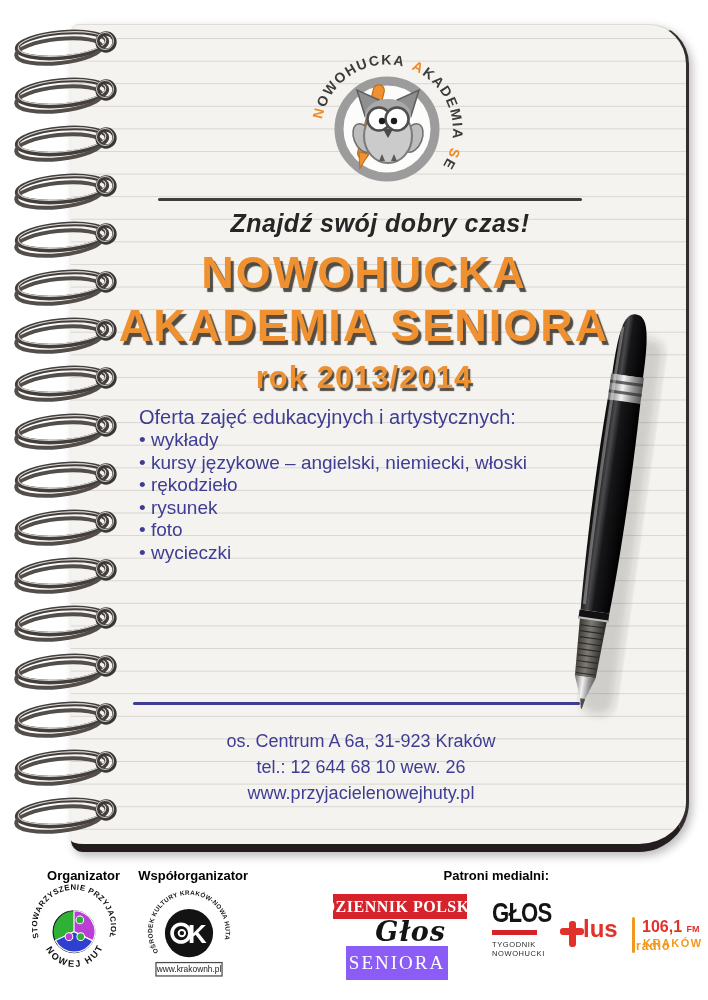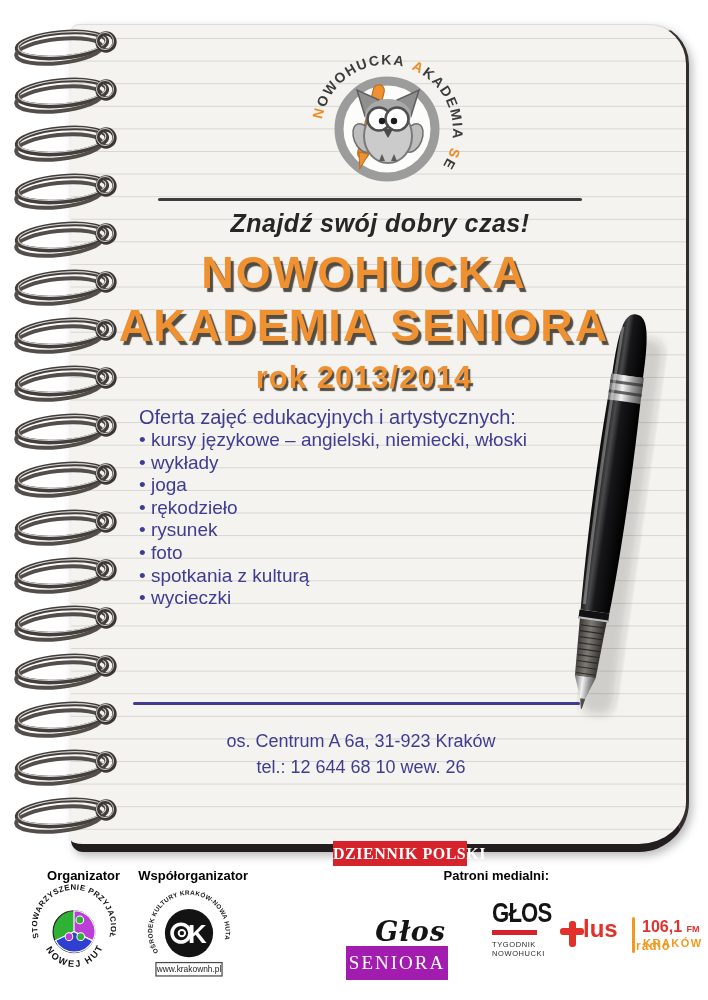"kursy językowe – angielski, niemiecki," li { order: before "wykłady" -> after "wykłady" }
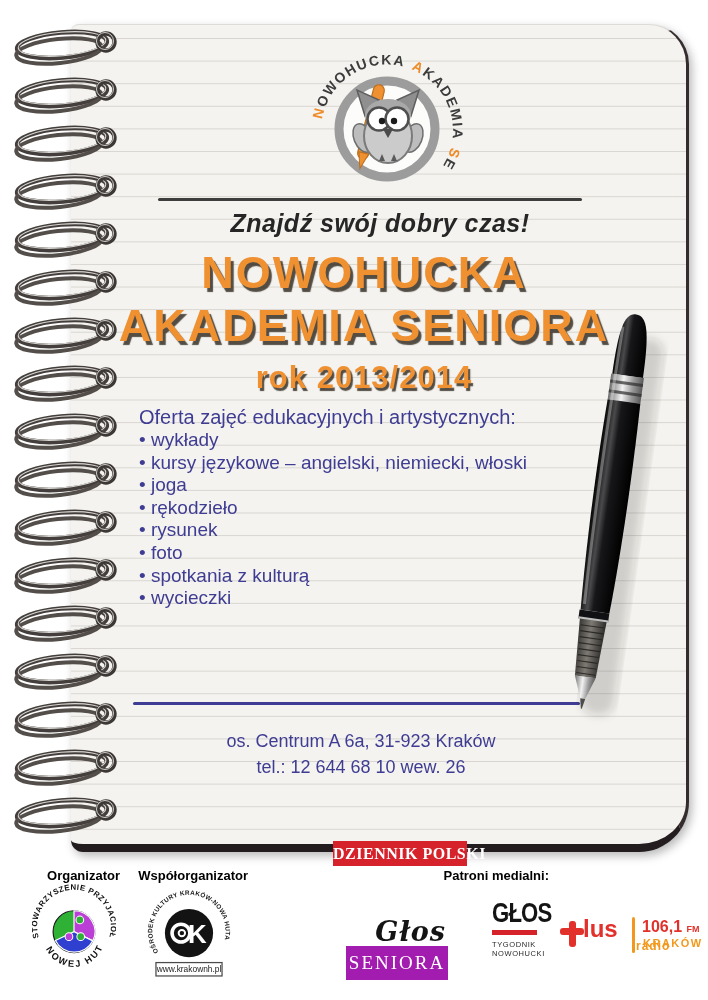"joga" li { html: <li>joga</li> -> none }
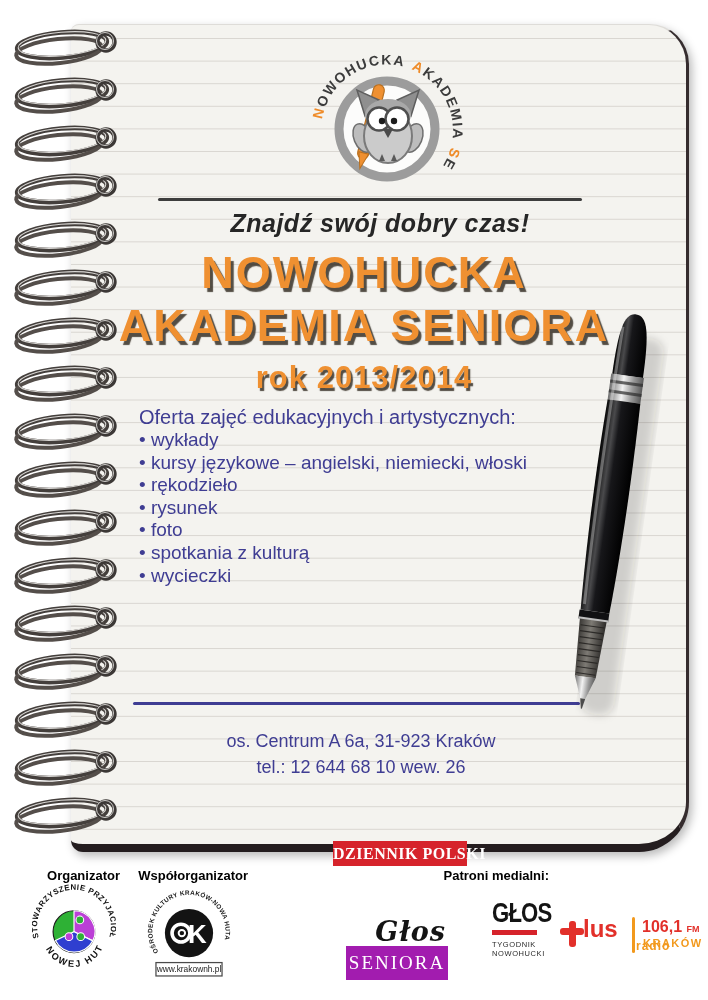"spotkania z kulturą" li { html: <li>spotkania z kulturą</li> -> none }
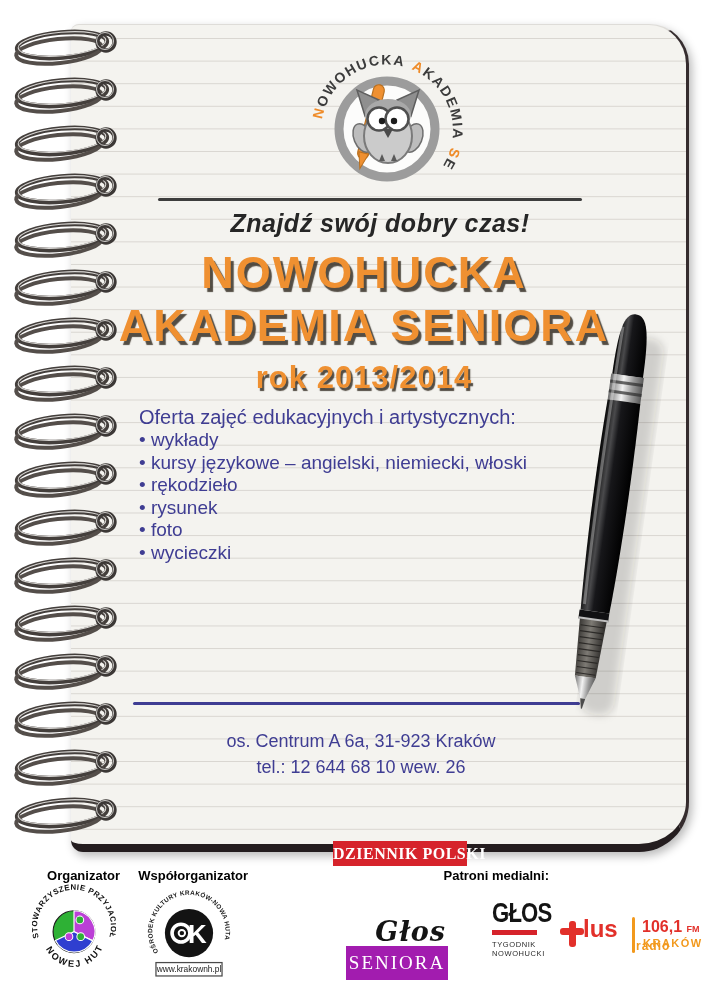"www.przyjacielenowejhuty.pl" div { html: none -> <div>www.przyjacielenowejhuty.pl</div> }
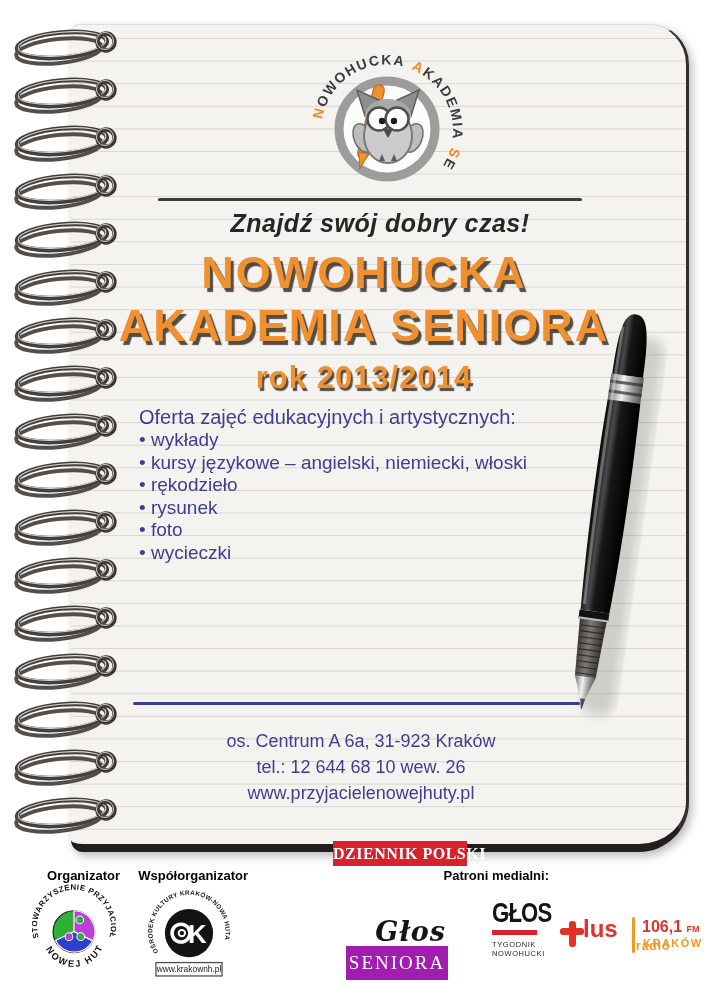"DZIENNIK POLSKI" .dp-box { justify-content: none -> center; top: 841px -> 894px }
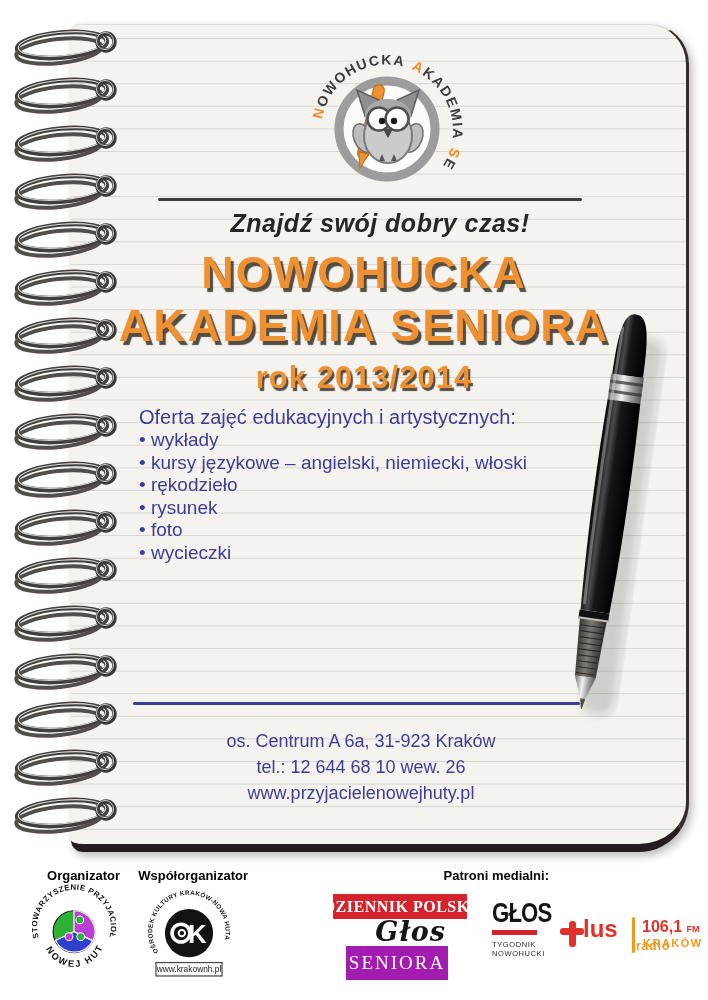"SENIORA" .gs .band { background: #a21caf -> #8b5cf6 }
